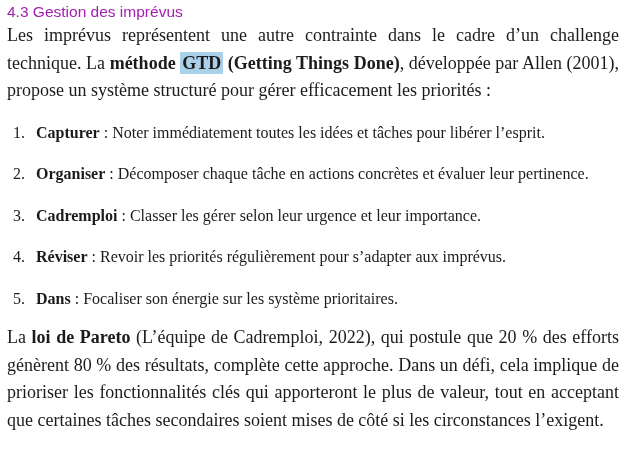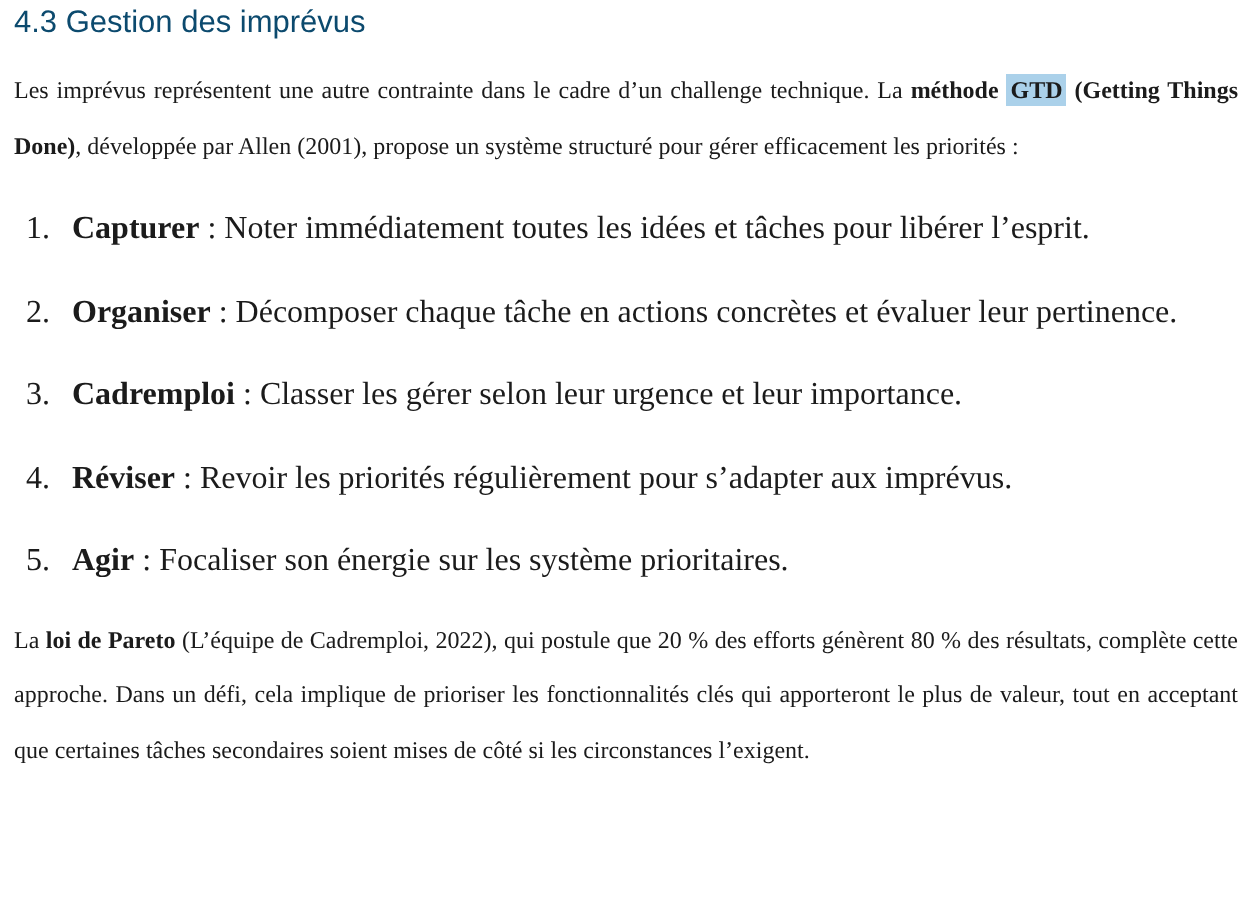"4.3 Gestion des imprévus" .heading { color: #0c4a6e -> #a21caf; margin-bottom: 10px -> none }
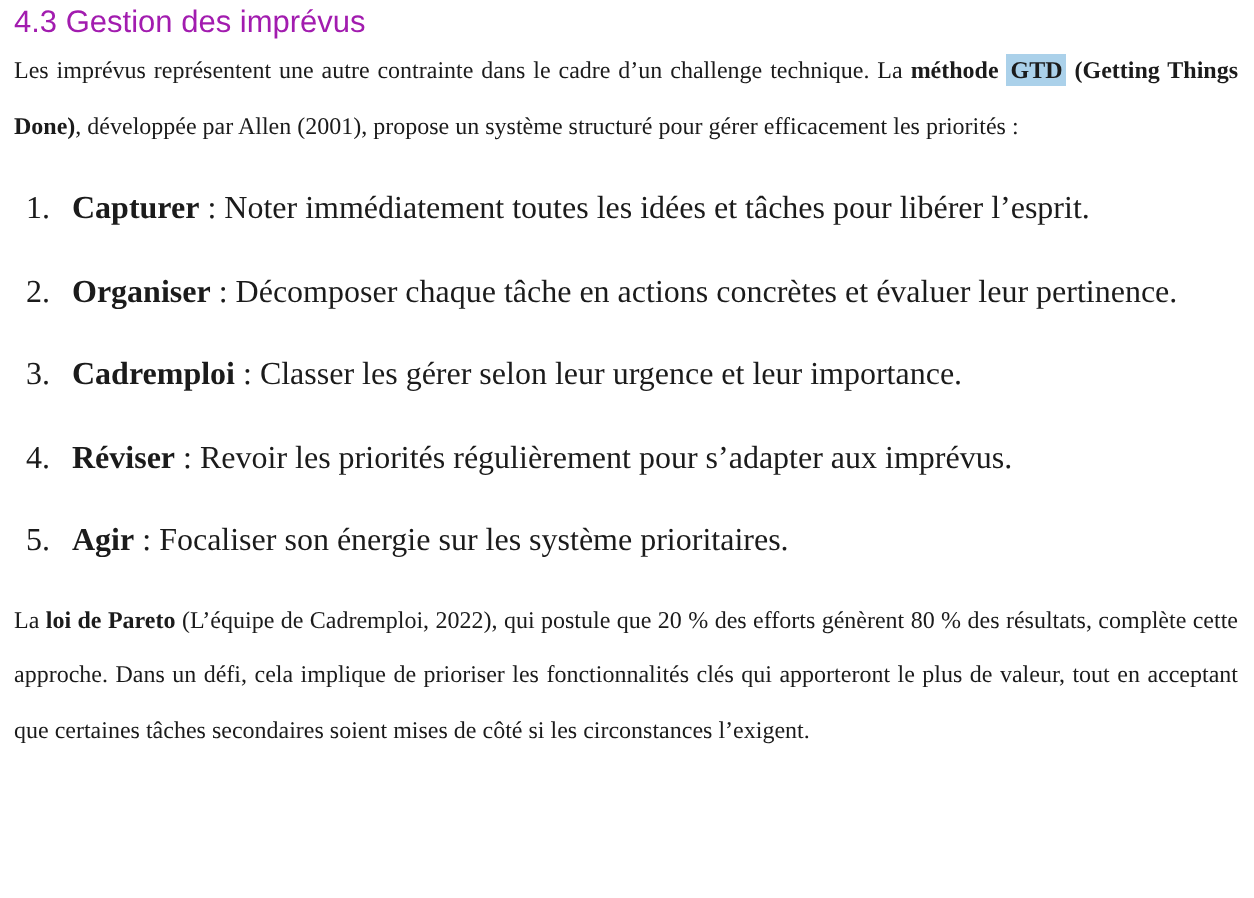"Les imprévus représentent une autre" .body-text { font-size: 12px -> 18px }
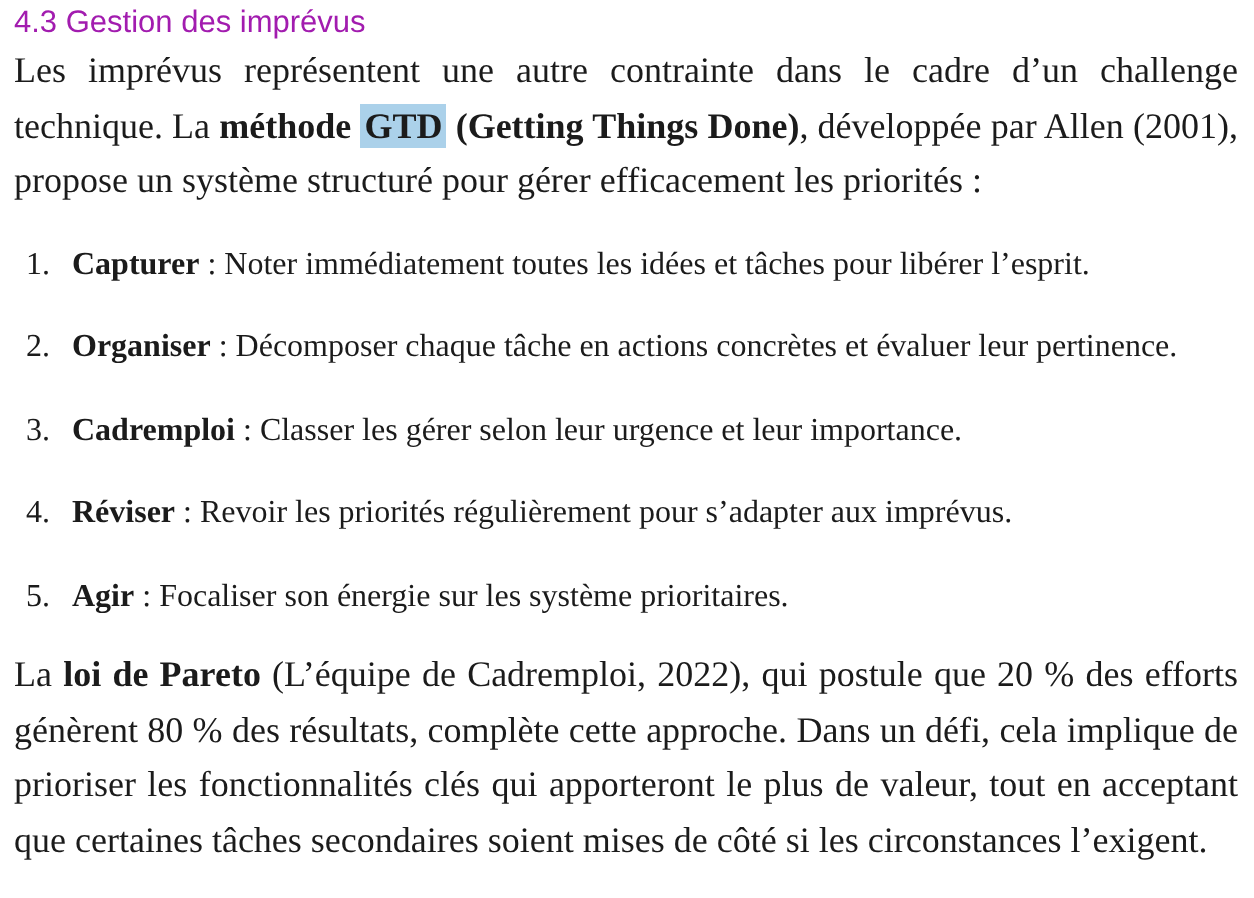"Agir" span.bold { text: Agir -> Dans }
